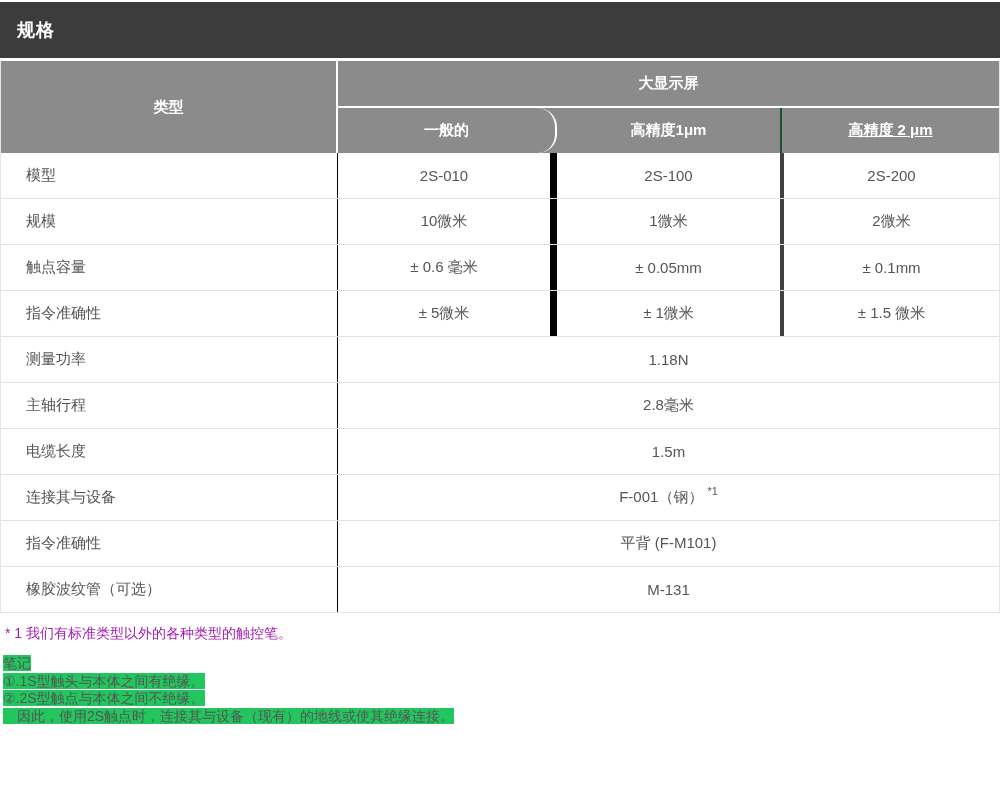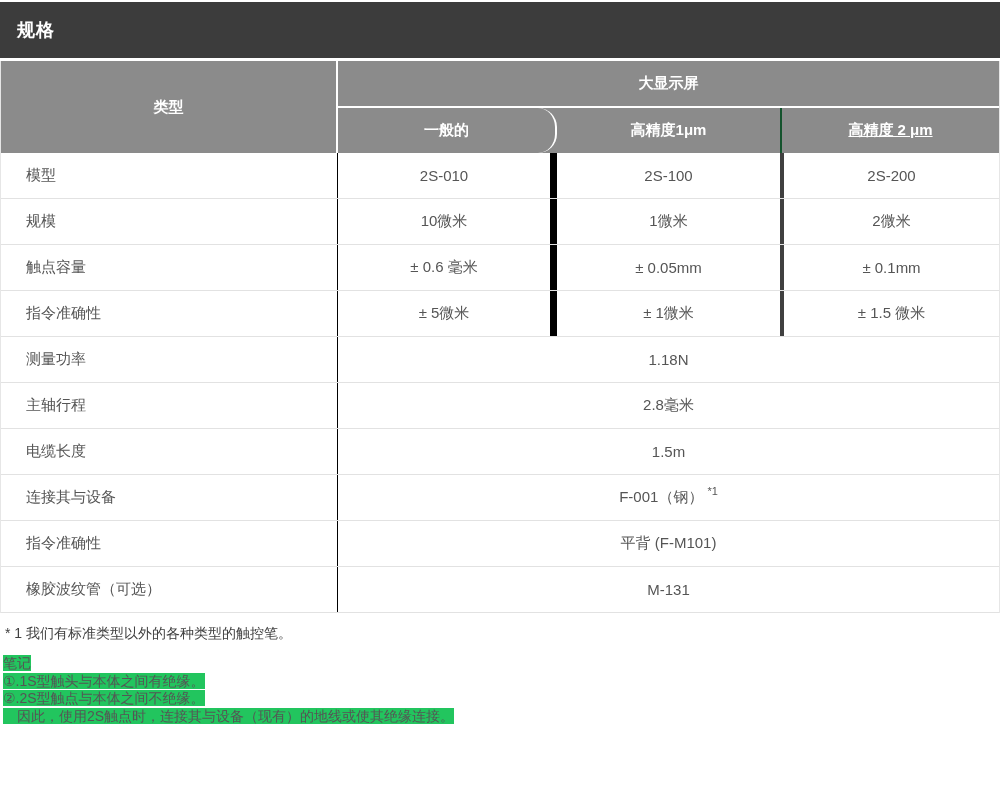"* 1 我们有标准类型以外的各种类型的触控笔。" .footnote { color: #404040 -> #a21caf }
